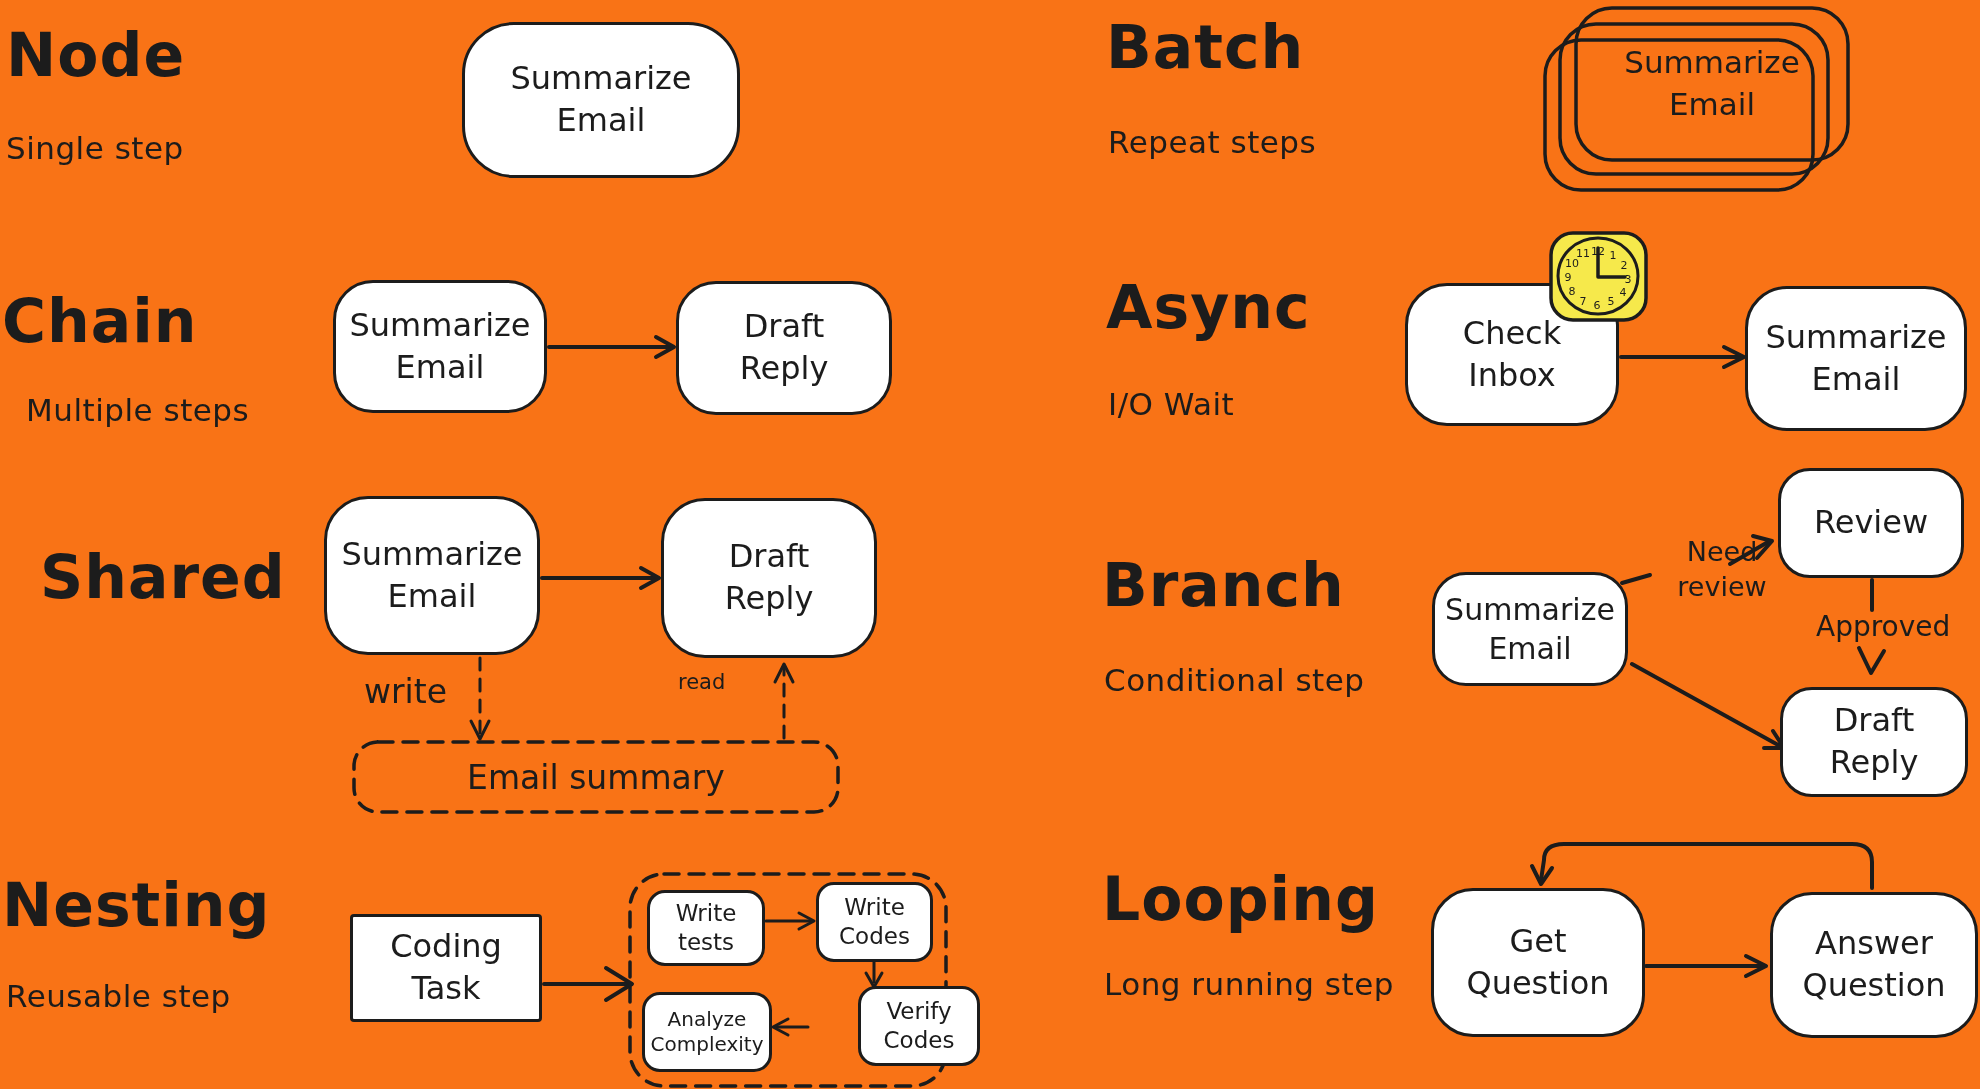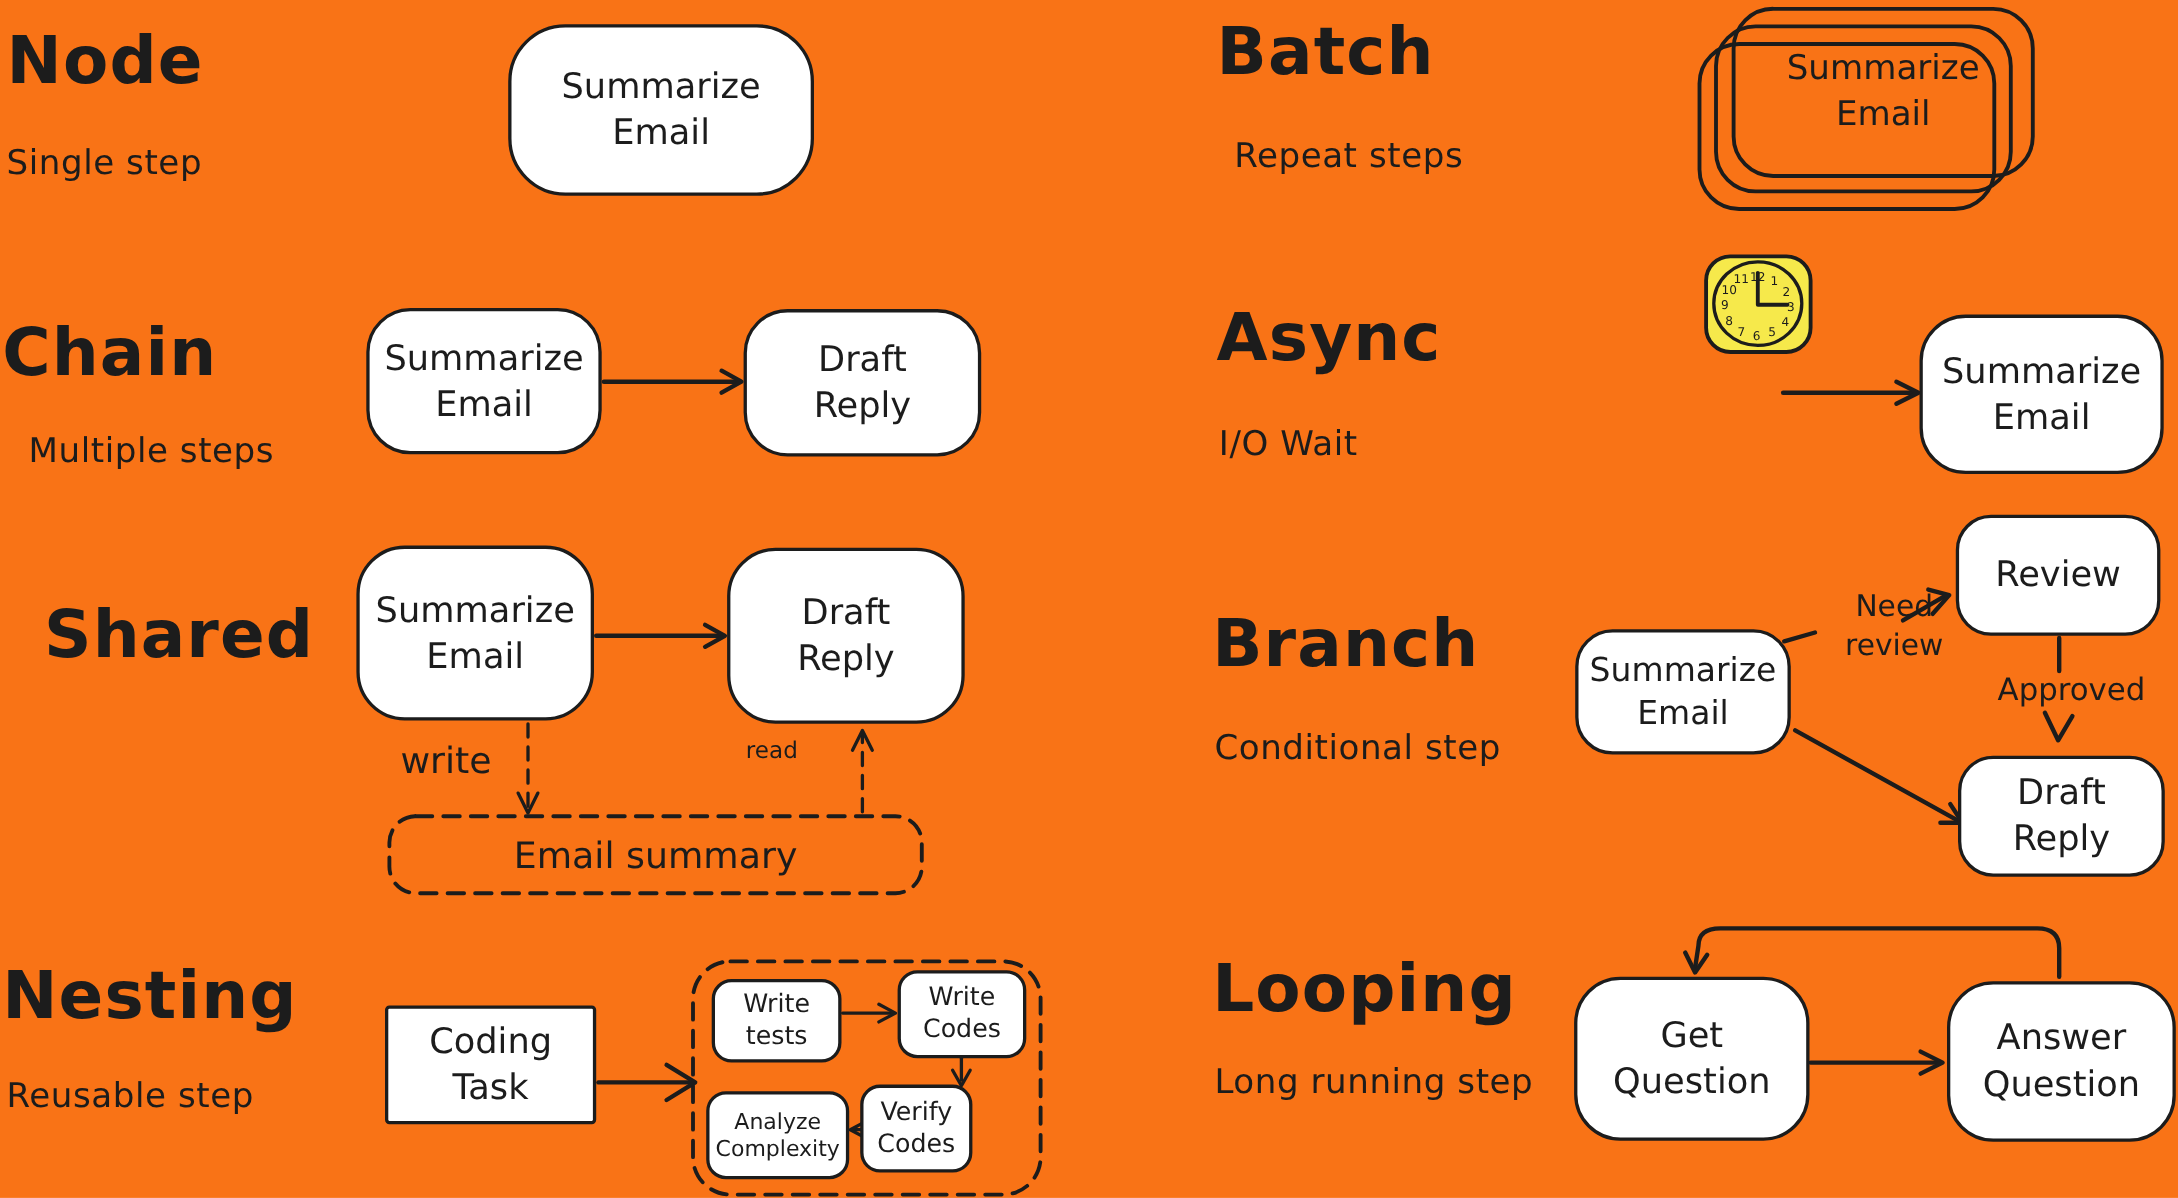"Repeat steps" div.sub { margin-left: 14px -> none }
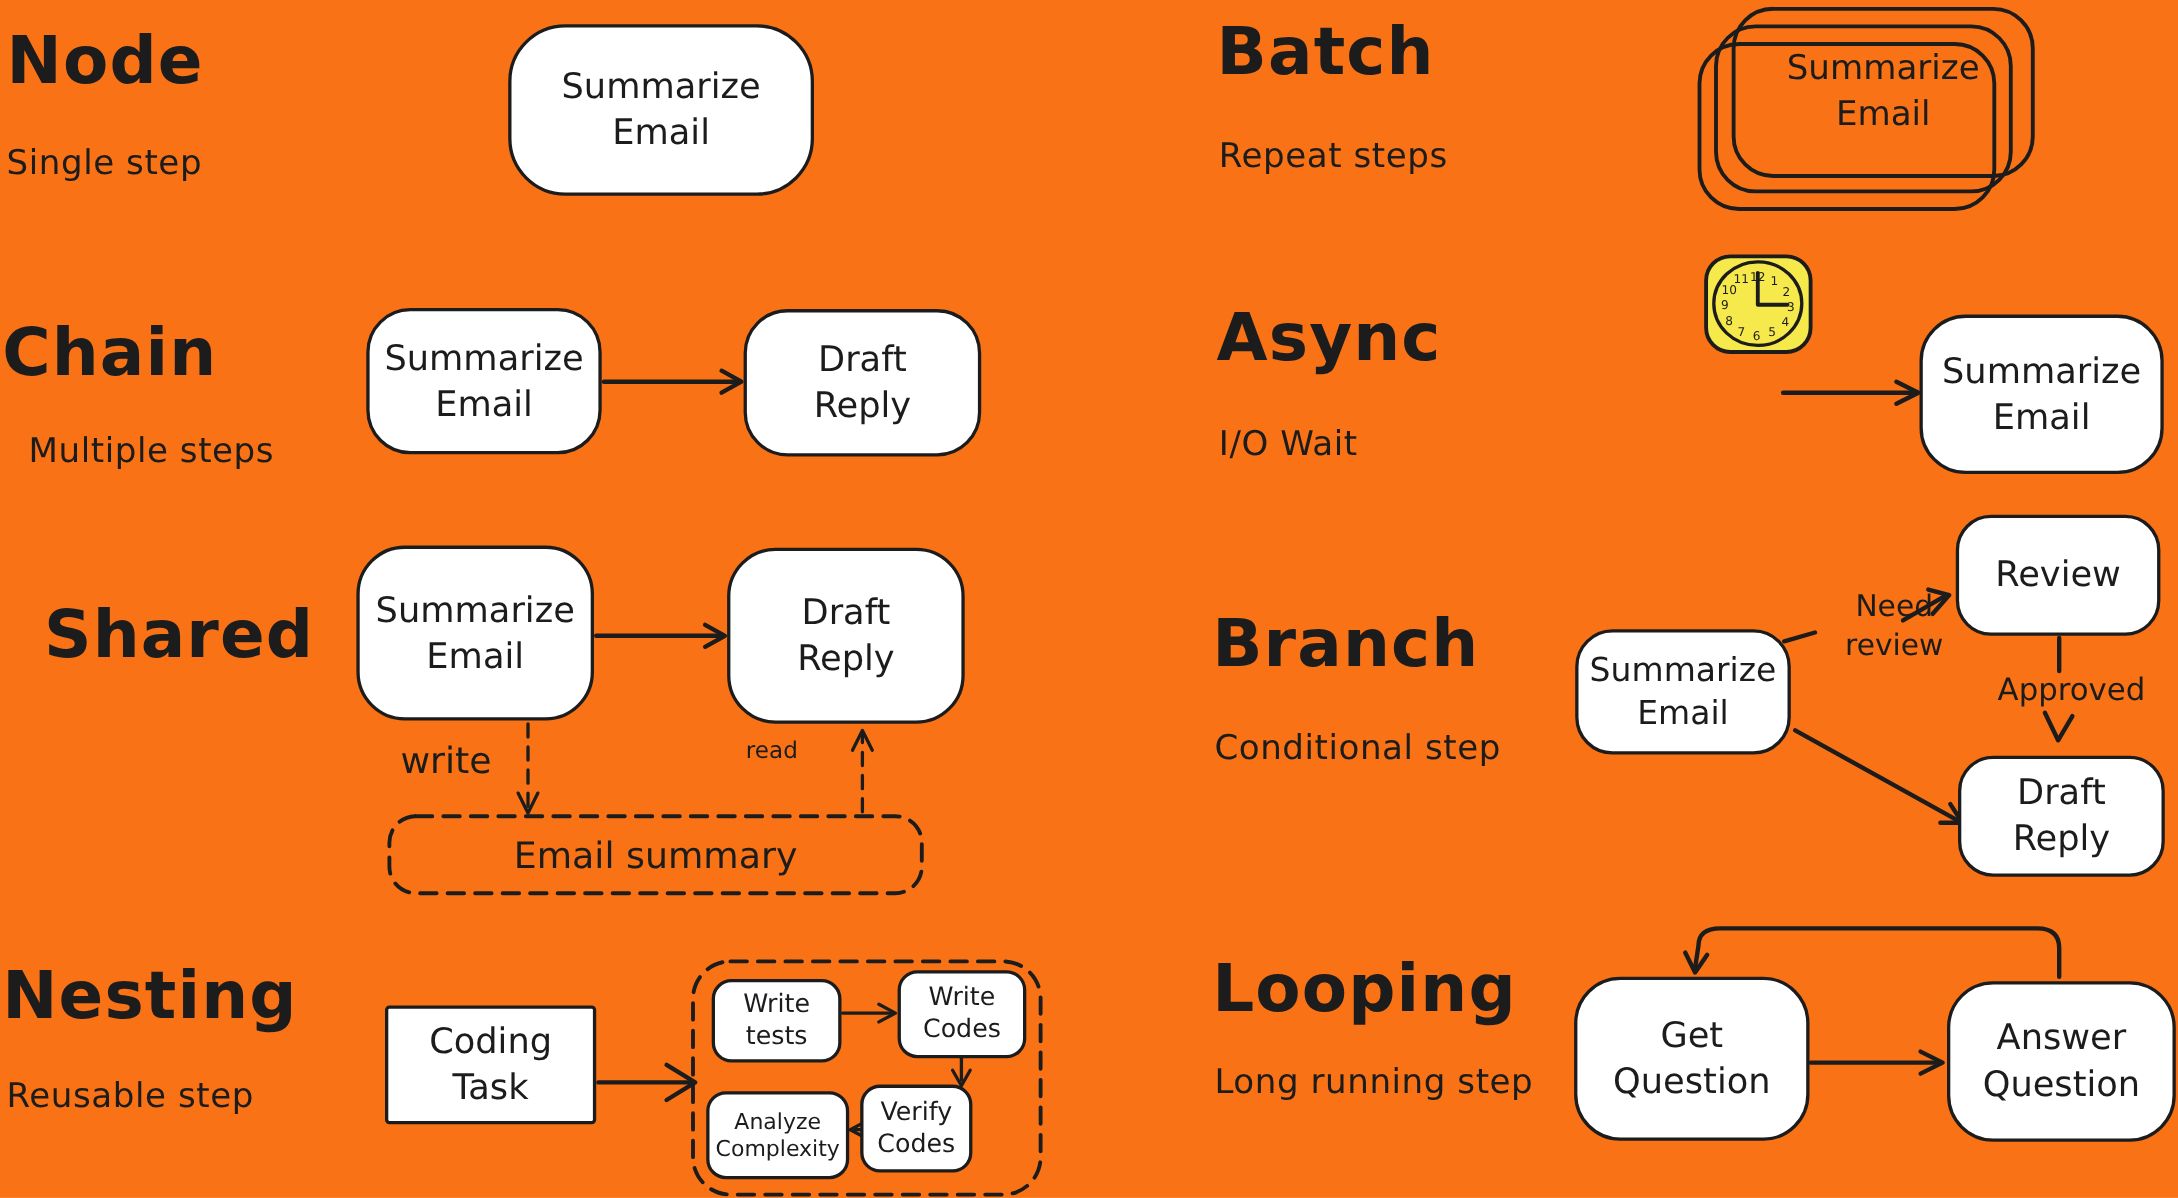"Check" div.box { html: none -> <div> <span>Check</span> <span>Inbox</span> </div> }
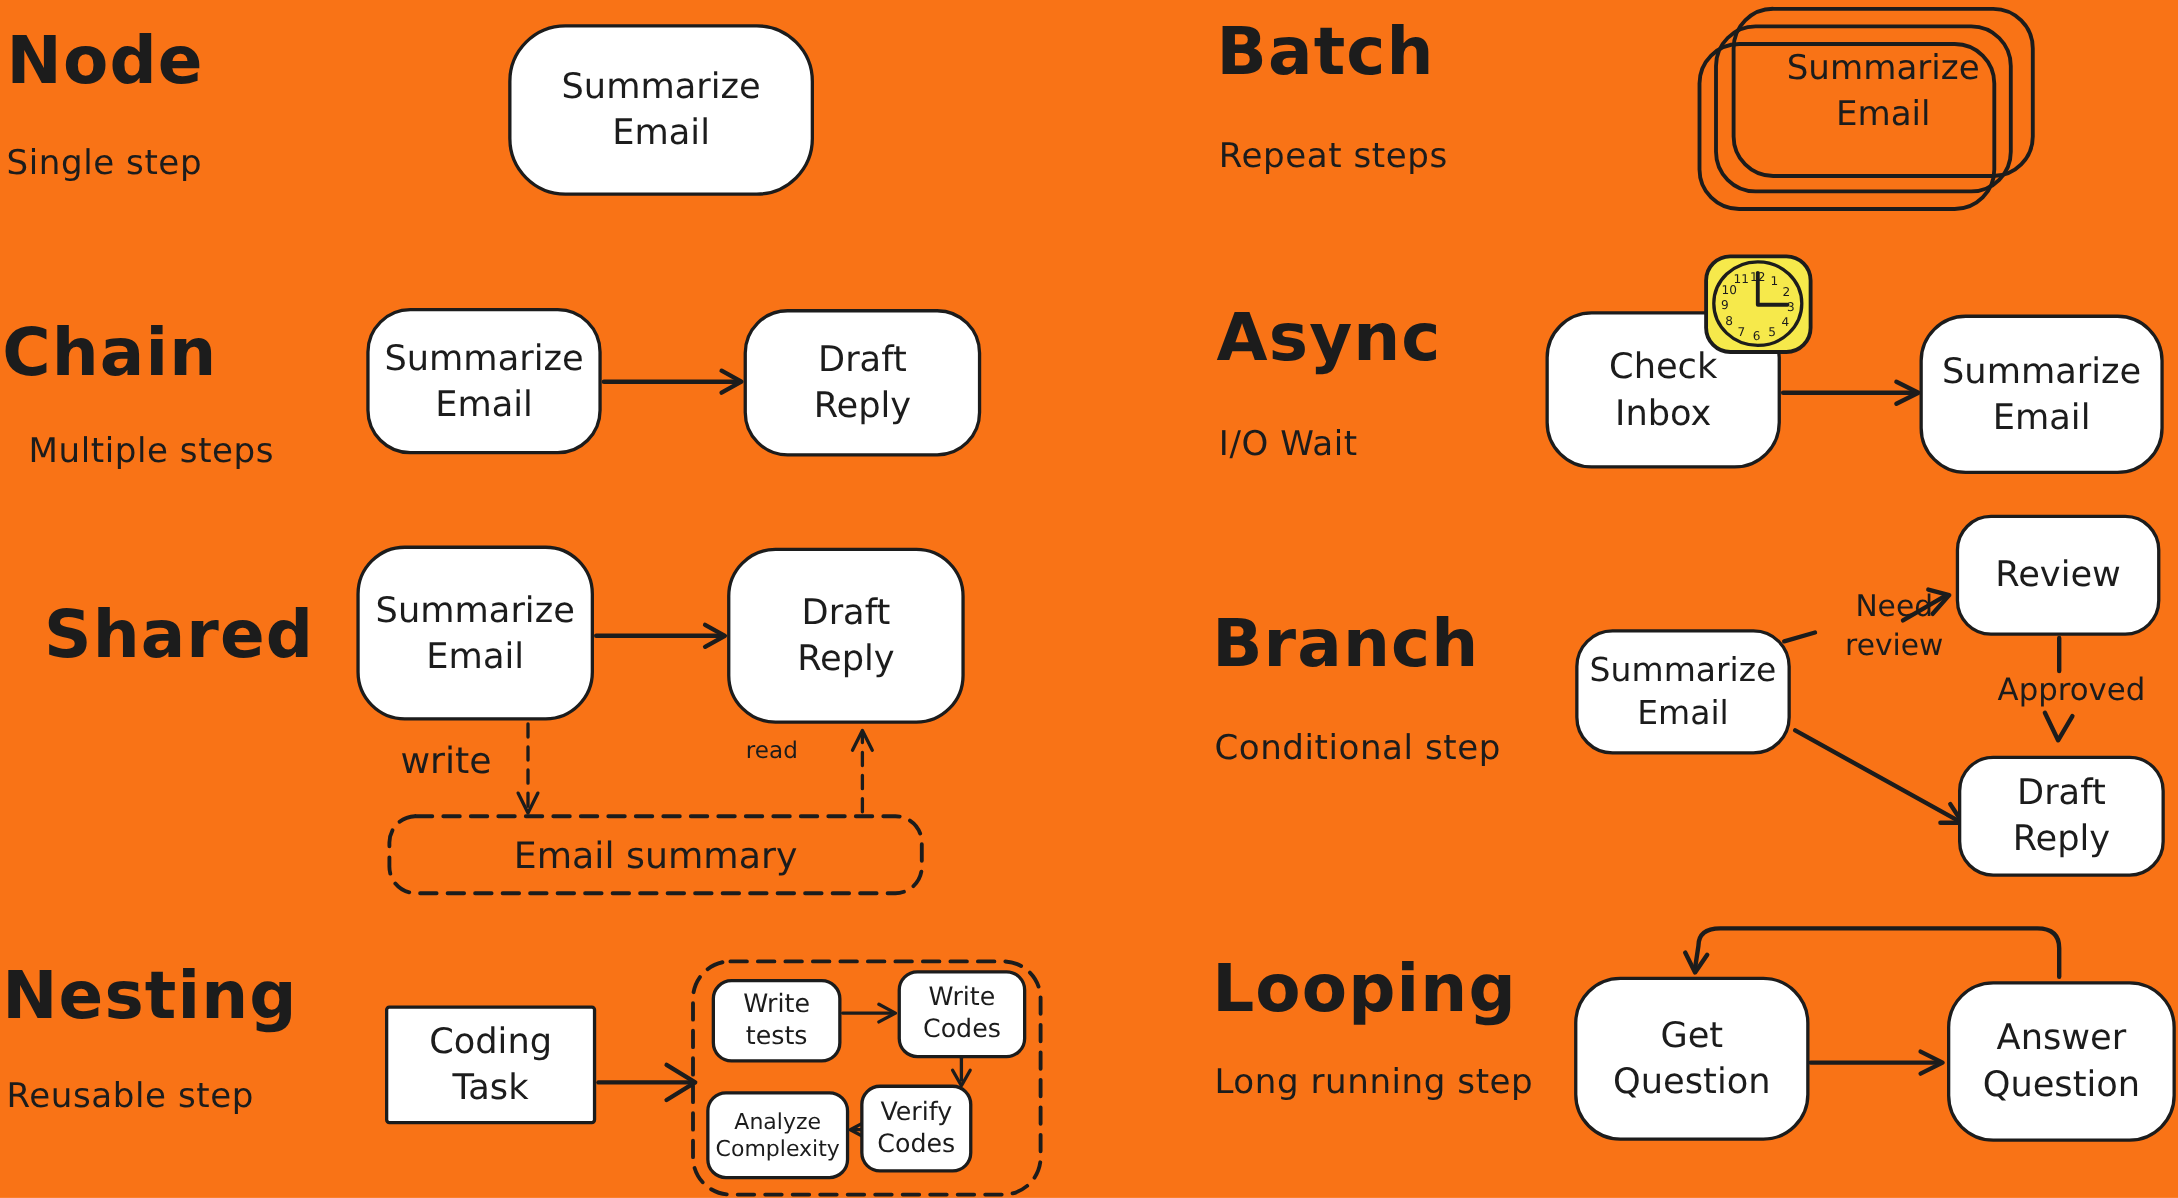"Verify" div.box { left: 782px -> 858px; width: 102px -> 122px }
